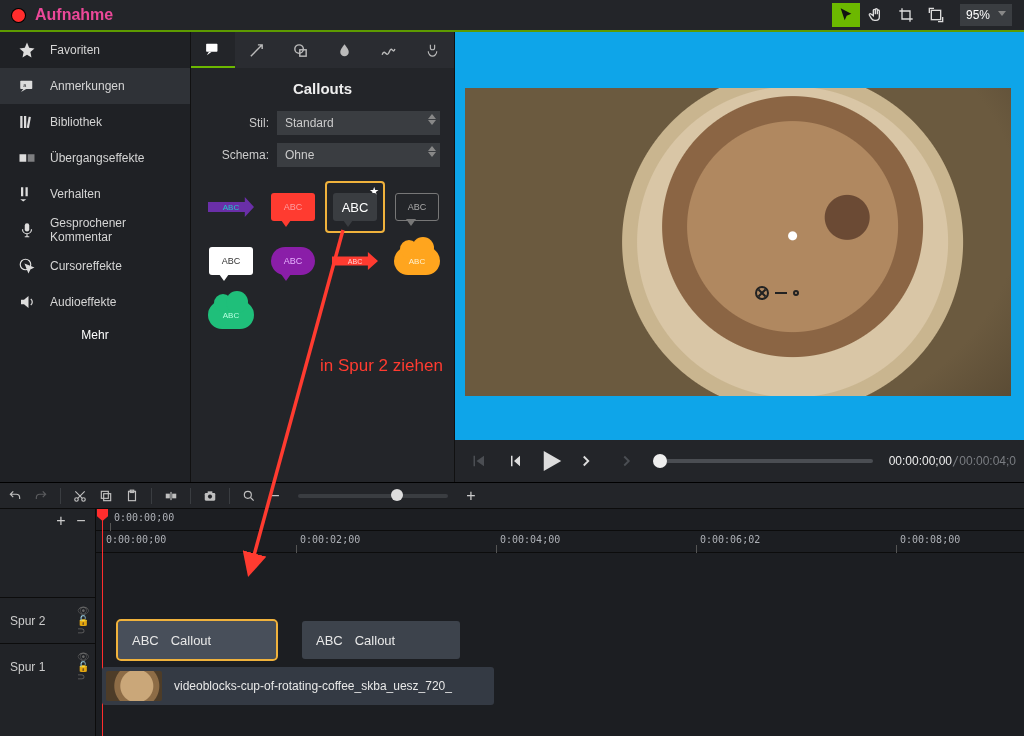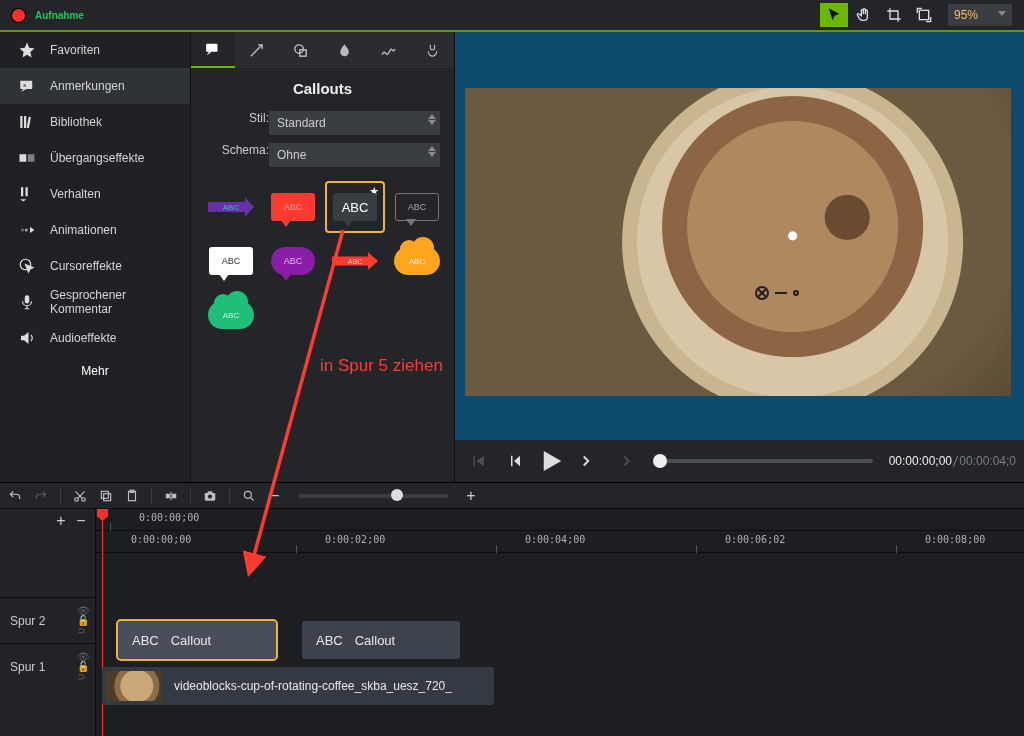"Aufnahme" #top-title { color: #22c55e -> #ec4899; font-size: 10px -> 16px }
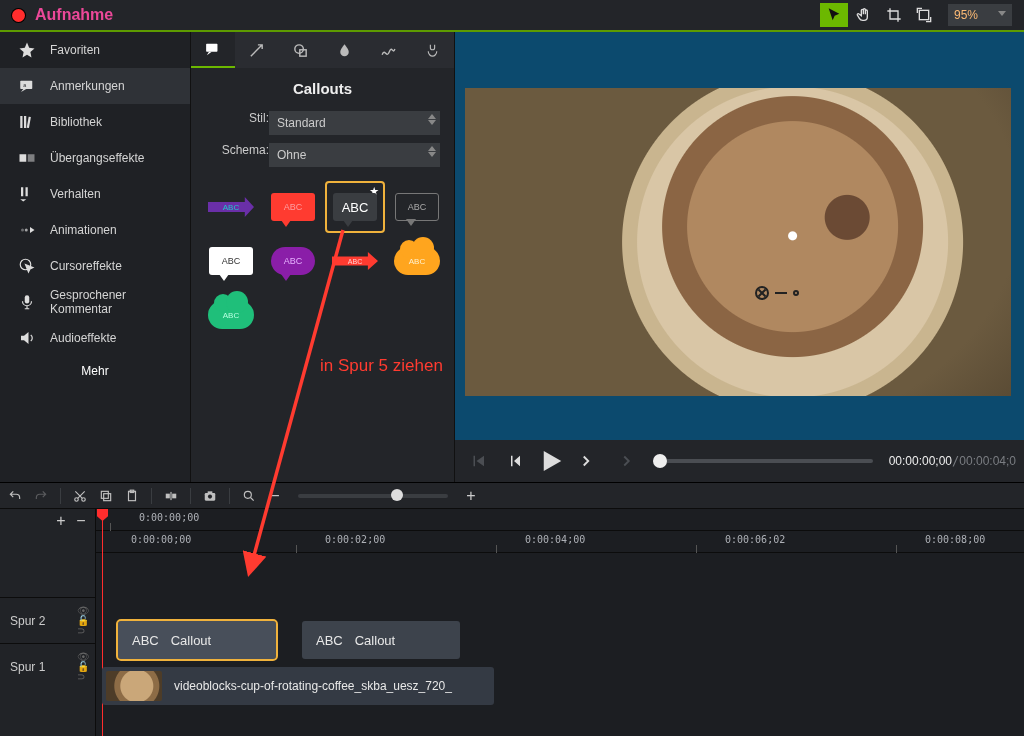"95%" #zoom-box { color: #fdba74 -> #ffffff; width: 64px -> 52px }
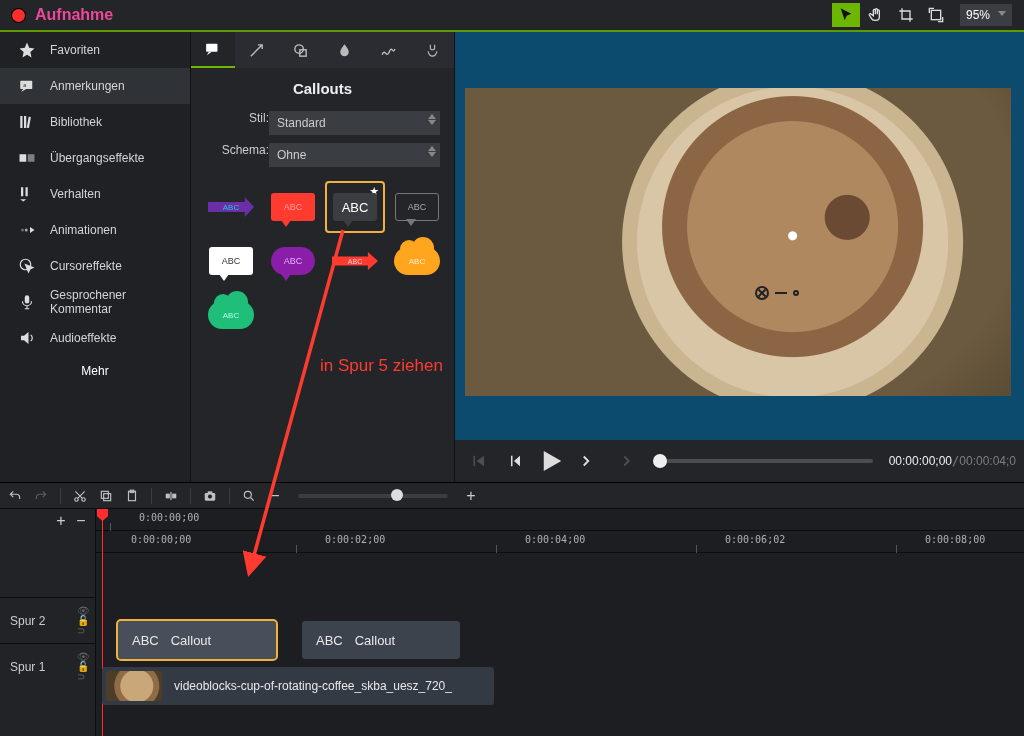"Stil:" .prop-row { align-items: none -> center; gap: none -> 8px }
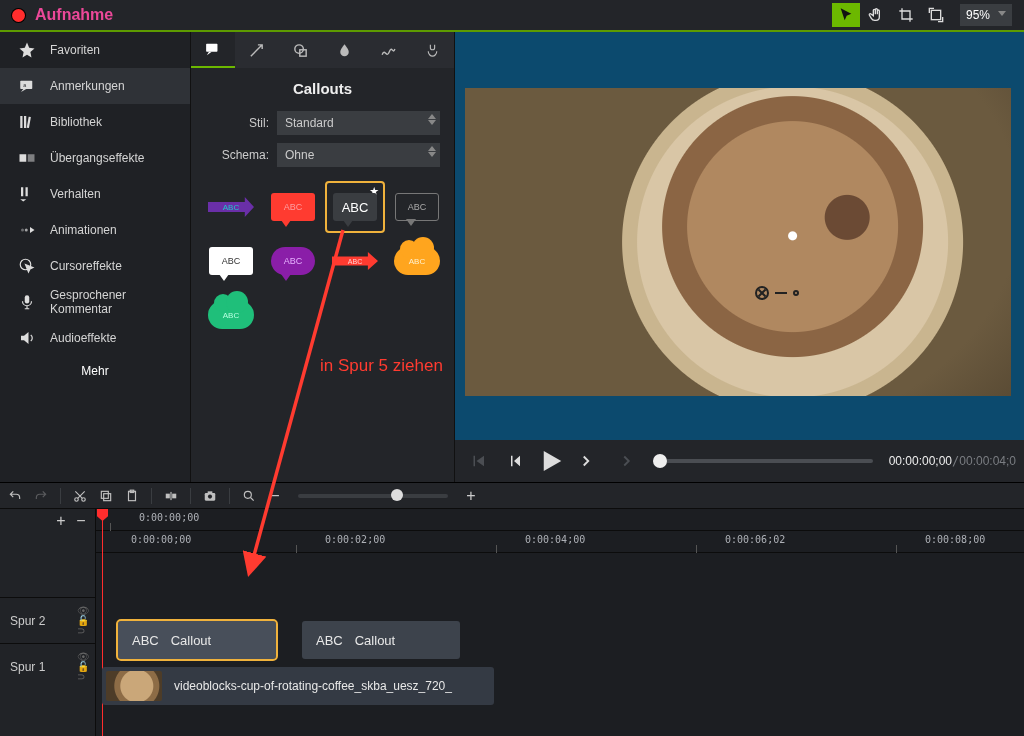"Animationen" div.side-item { html: <div> <span> <svg> <circle></circle> <circle></circle> <path></path> </svg> </span> <span>Animationen</span> </div> -> none }
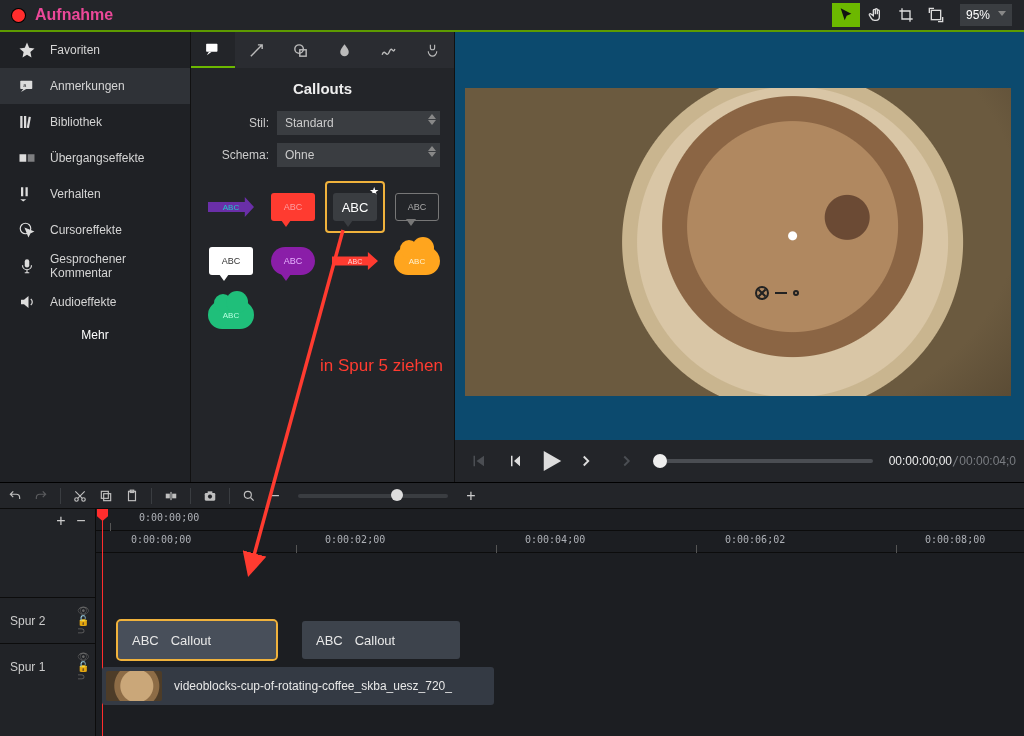"Cursoreffekte" div.side-item { order: before "Gesprochener Kommentar" -> after "Gesprochener Kommentar" }
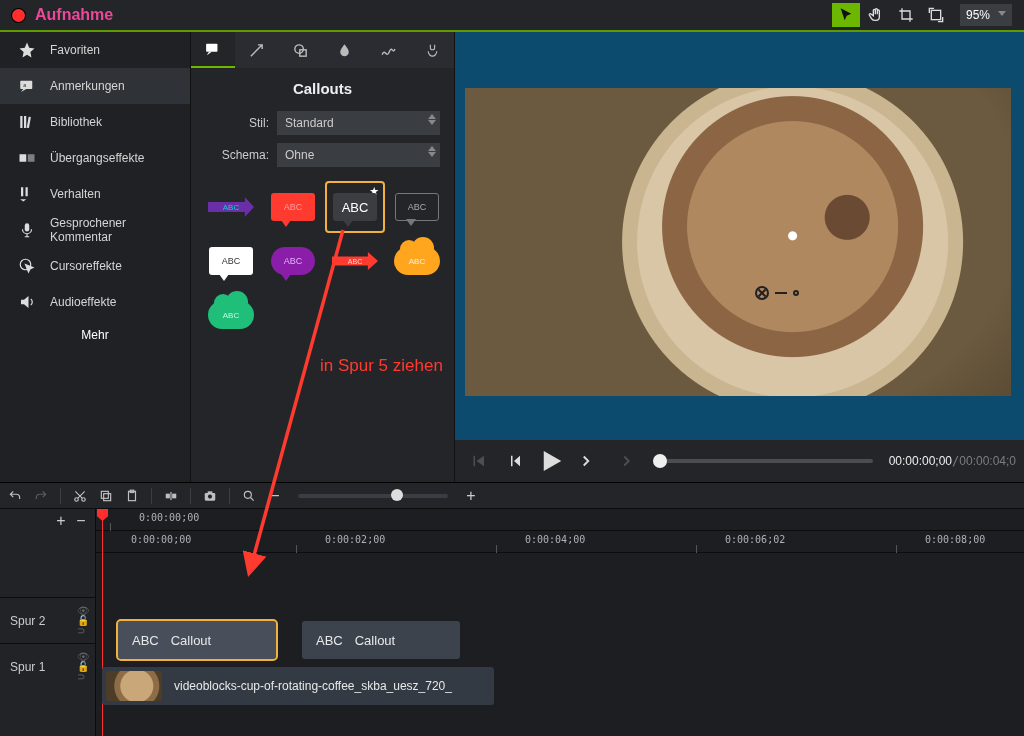"in Spur 5 ziehen" div { text: 5 -> 2 }
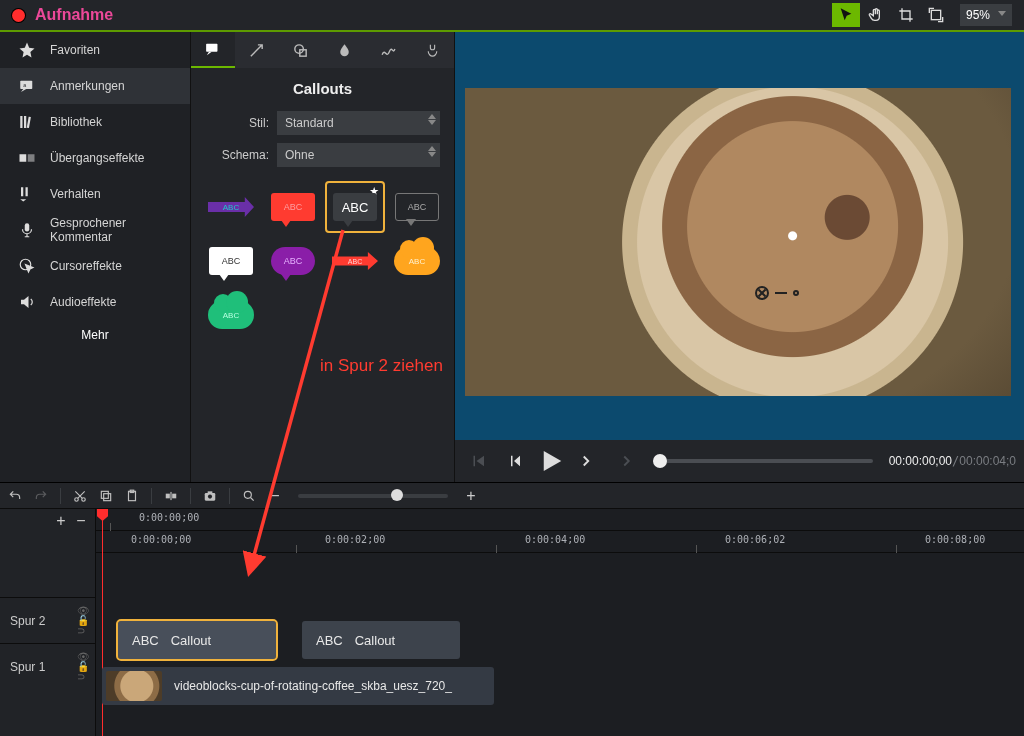"00:00:00;00/00:00:04;0" #canvas-wrap { background: #0c4a6e -> #0ea5e9 }
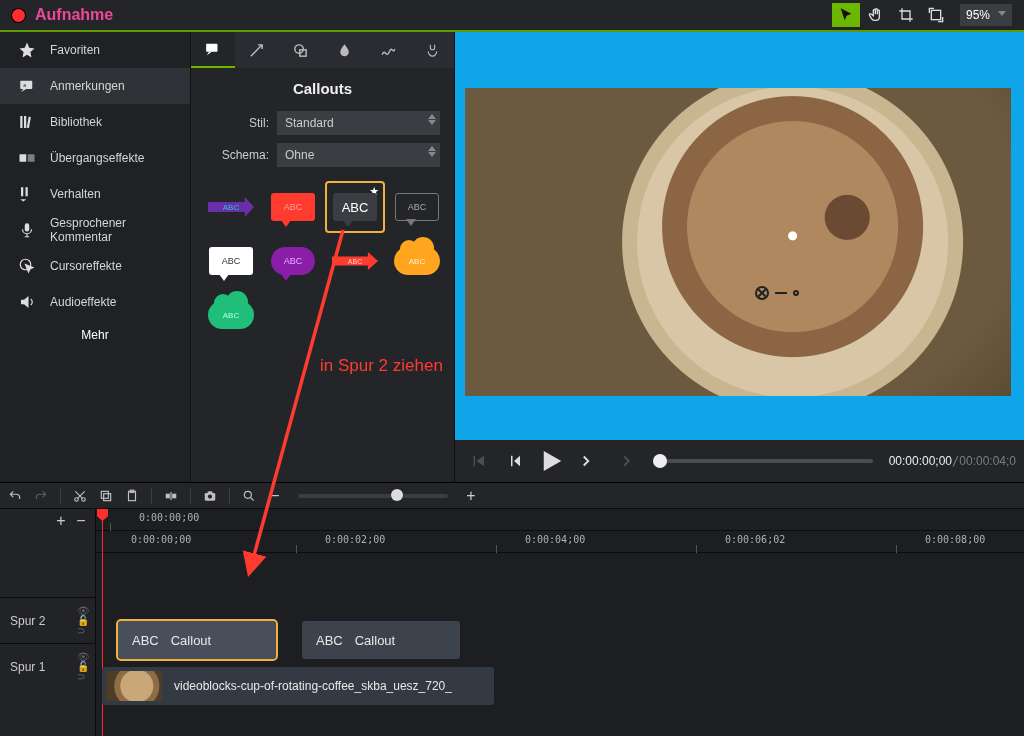"0:00:00;00" .tick .lbl { margin-left: 25px -> none }
